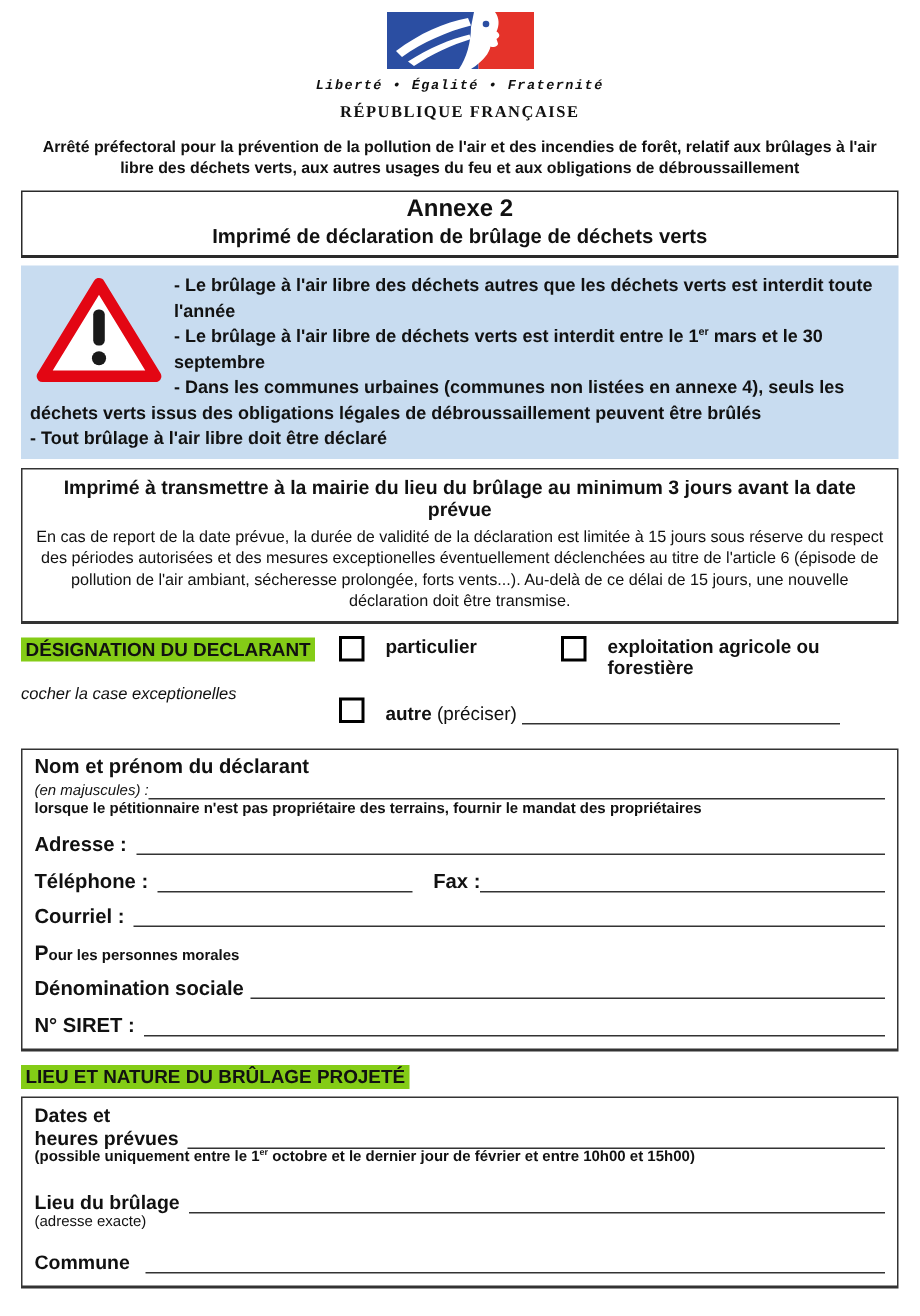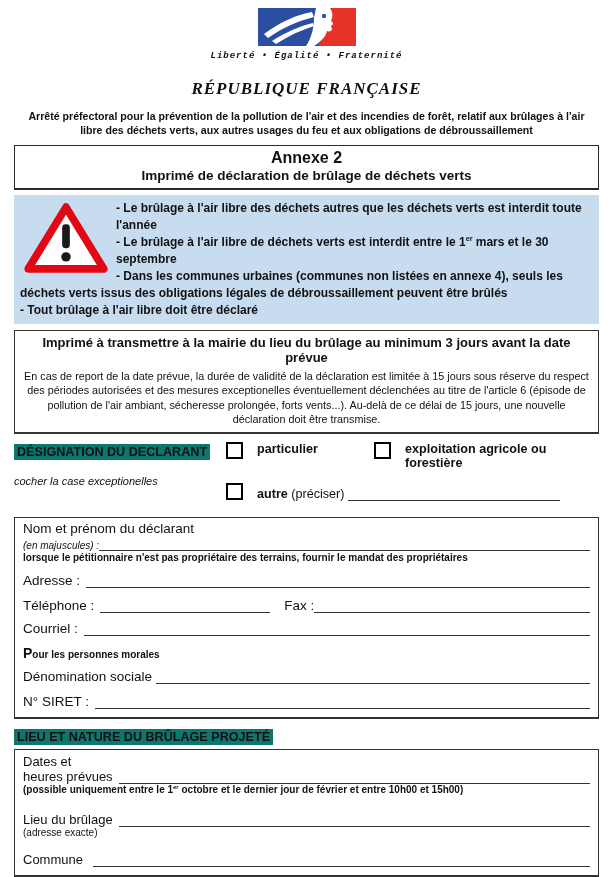"RÉPUBLIQUE FRANÇAISE" .logo-republic { font-size: 17px -> 11px; font-style: italic -> none; margin-top: 18px -> 7px }
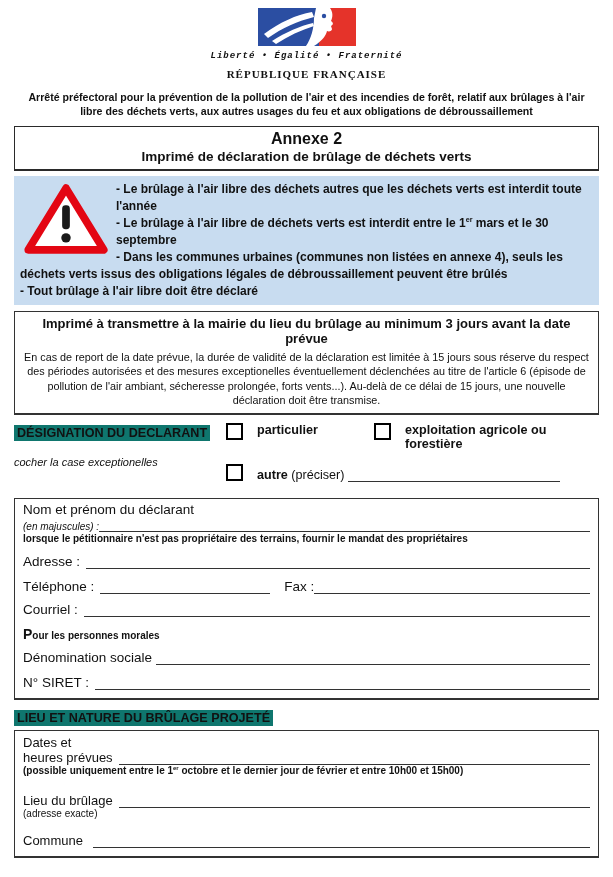"DÉSIGNATION DU DECLARANT" .hl-heading { background: #0f766e -> #84cc16 }
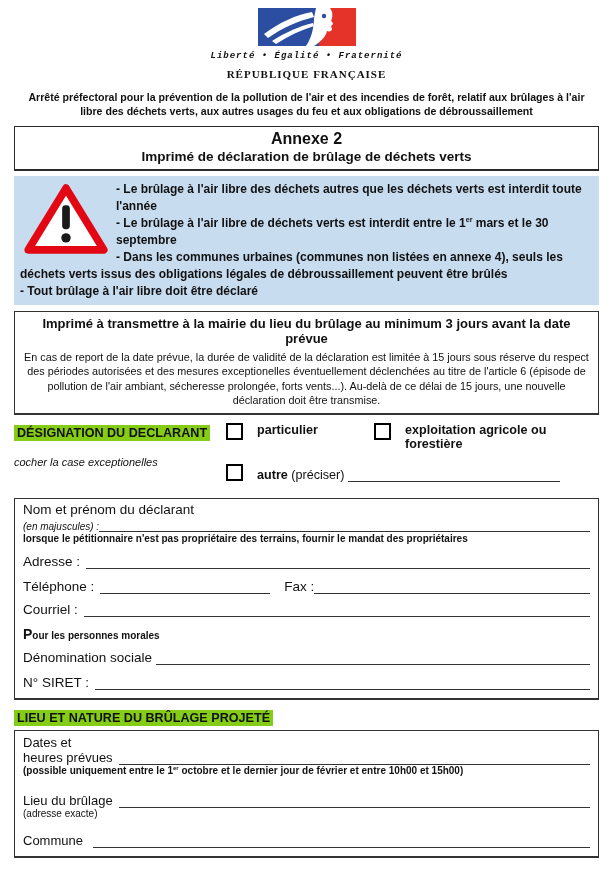"Nom et prénom du déclarant" .lbl-lg { font-weight: normal -> bold }
